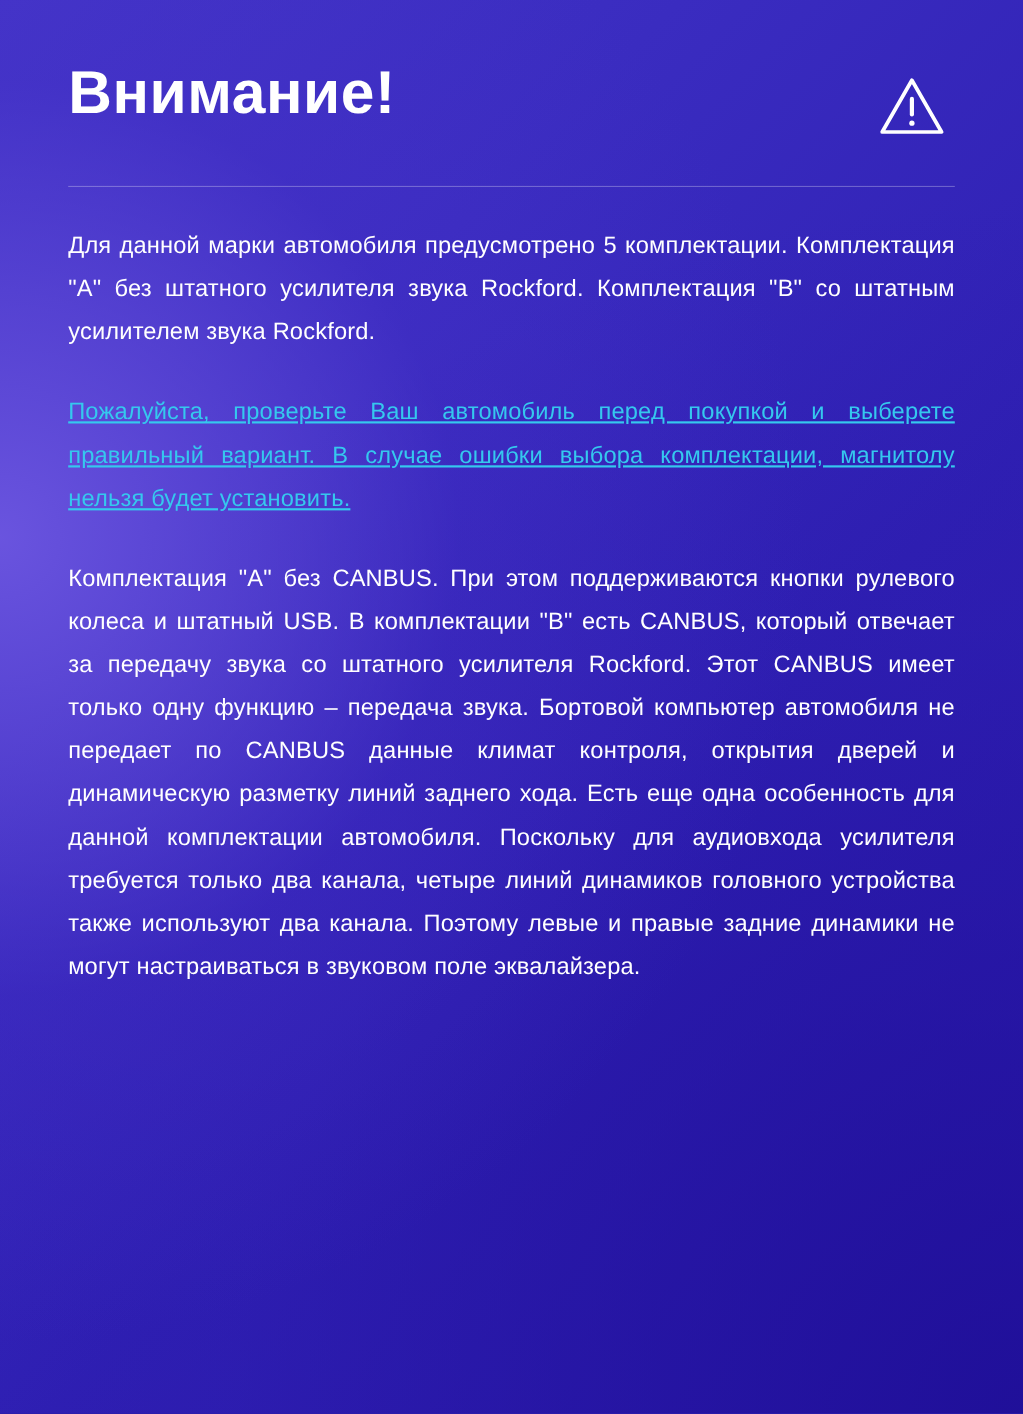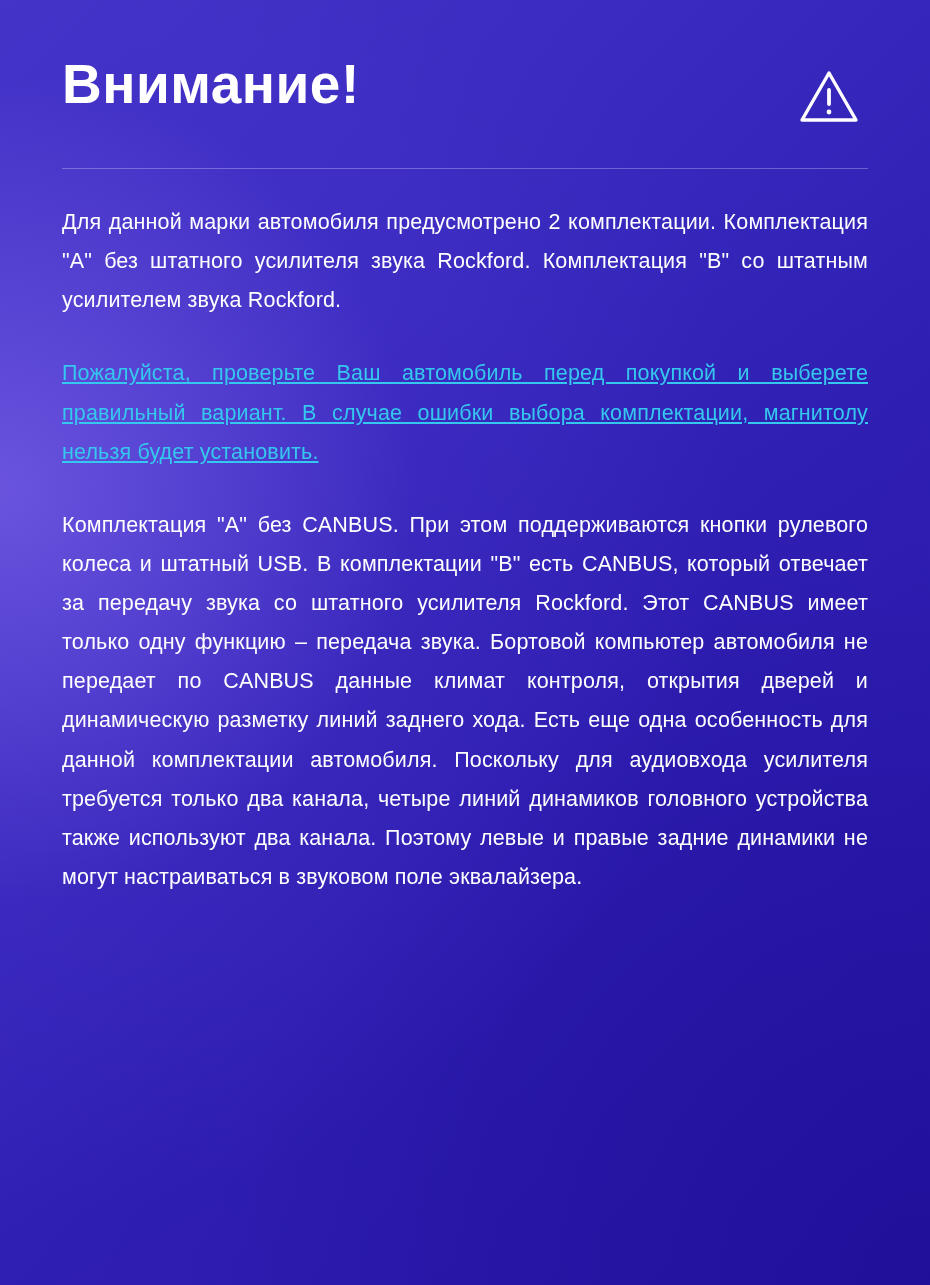"Для данной марки автомобиля" p.para { text: 2 -> 5 }
